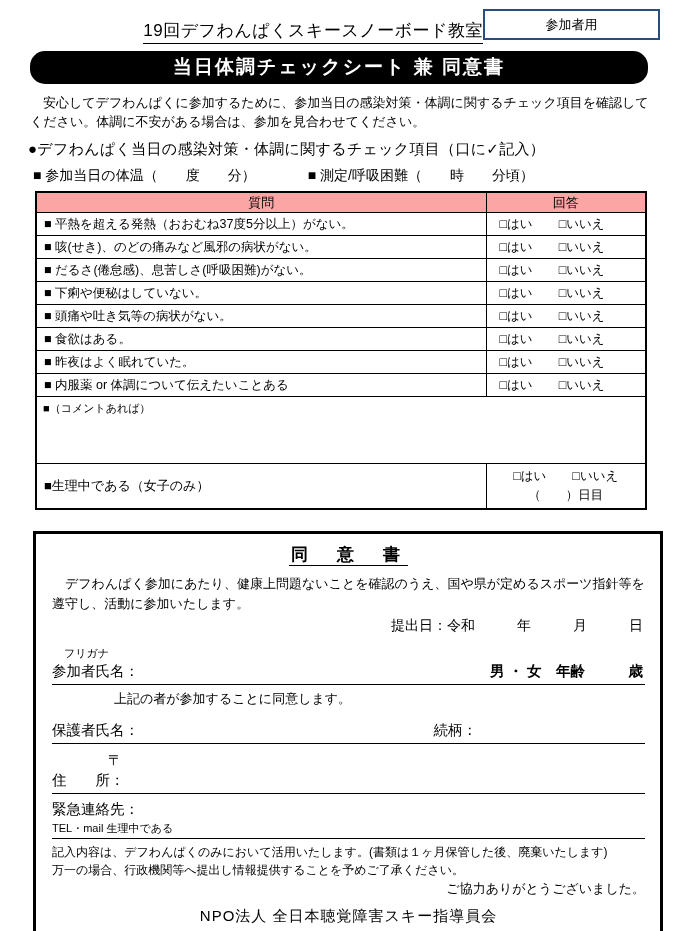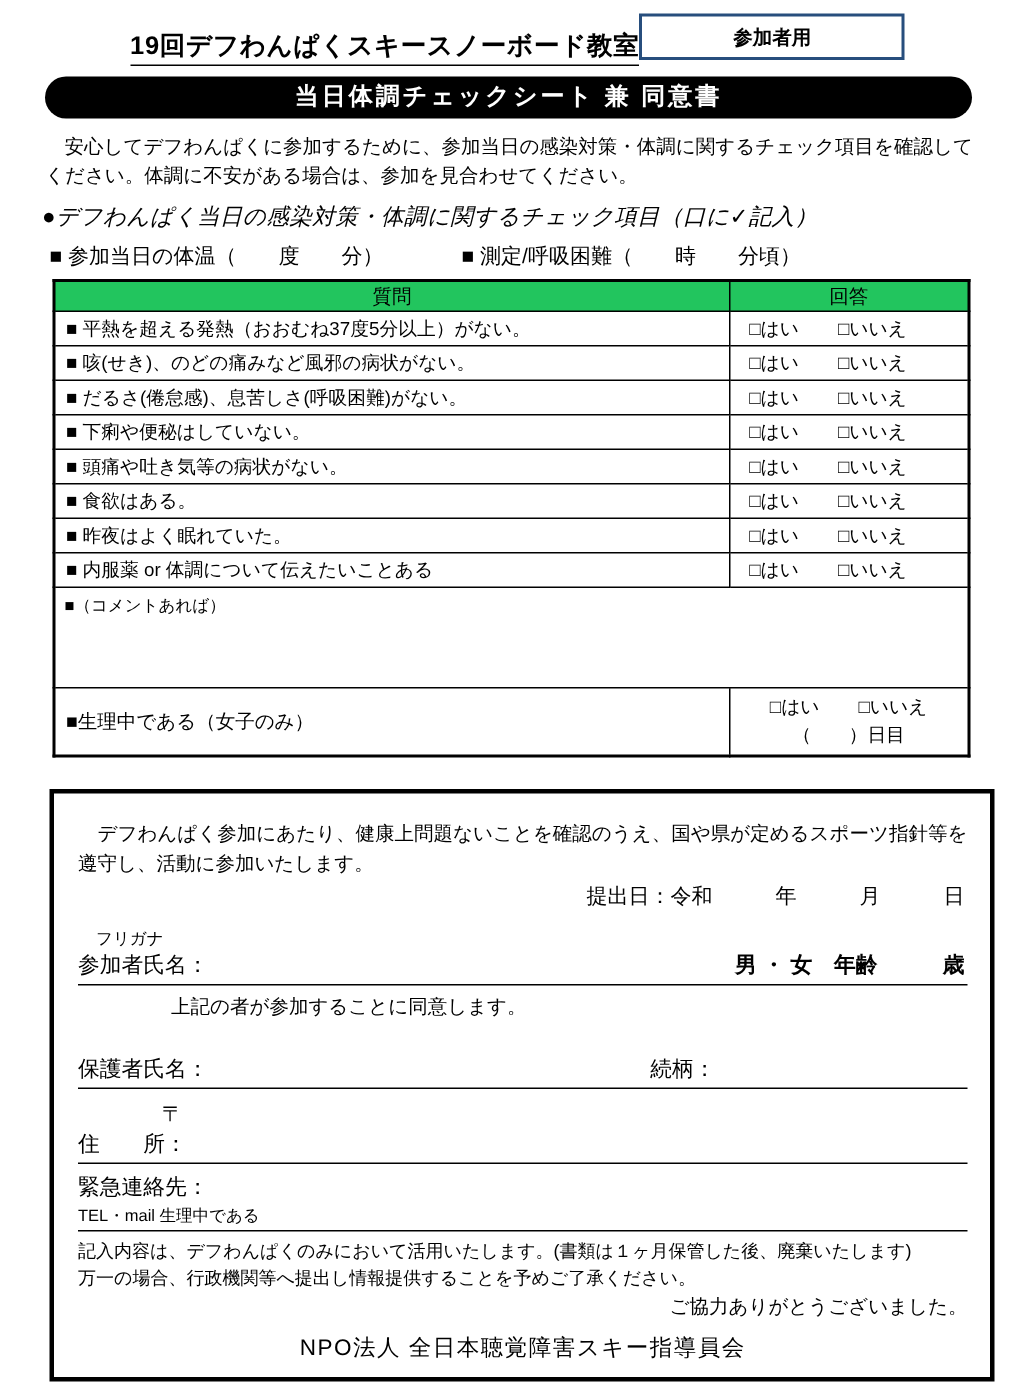"19回デフわんぱくスキースノーボード教室" .header-row { font-weight: bold -> none; justify-content: center -> flex-end }
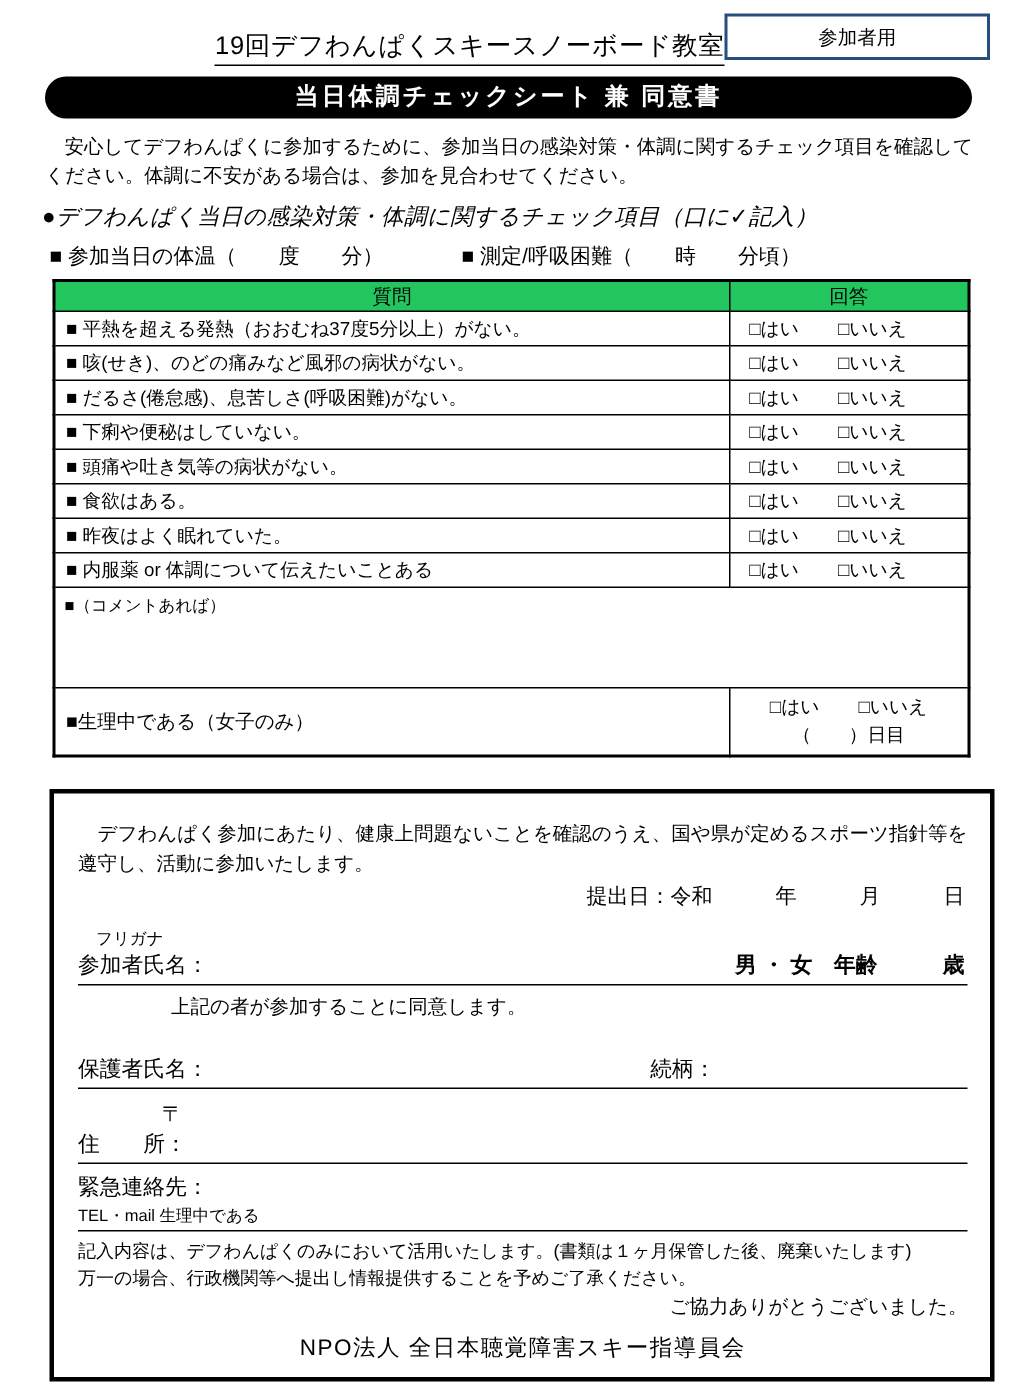"当日体調チェックシート 兼 同意書" .banner { font-size: 16px -> 19px }
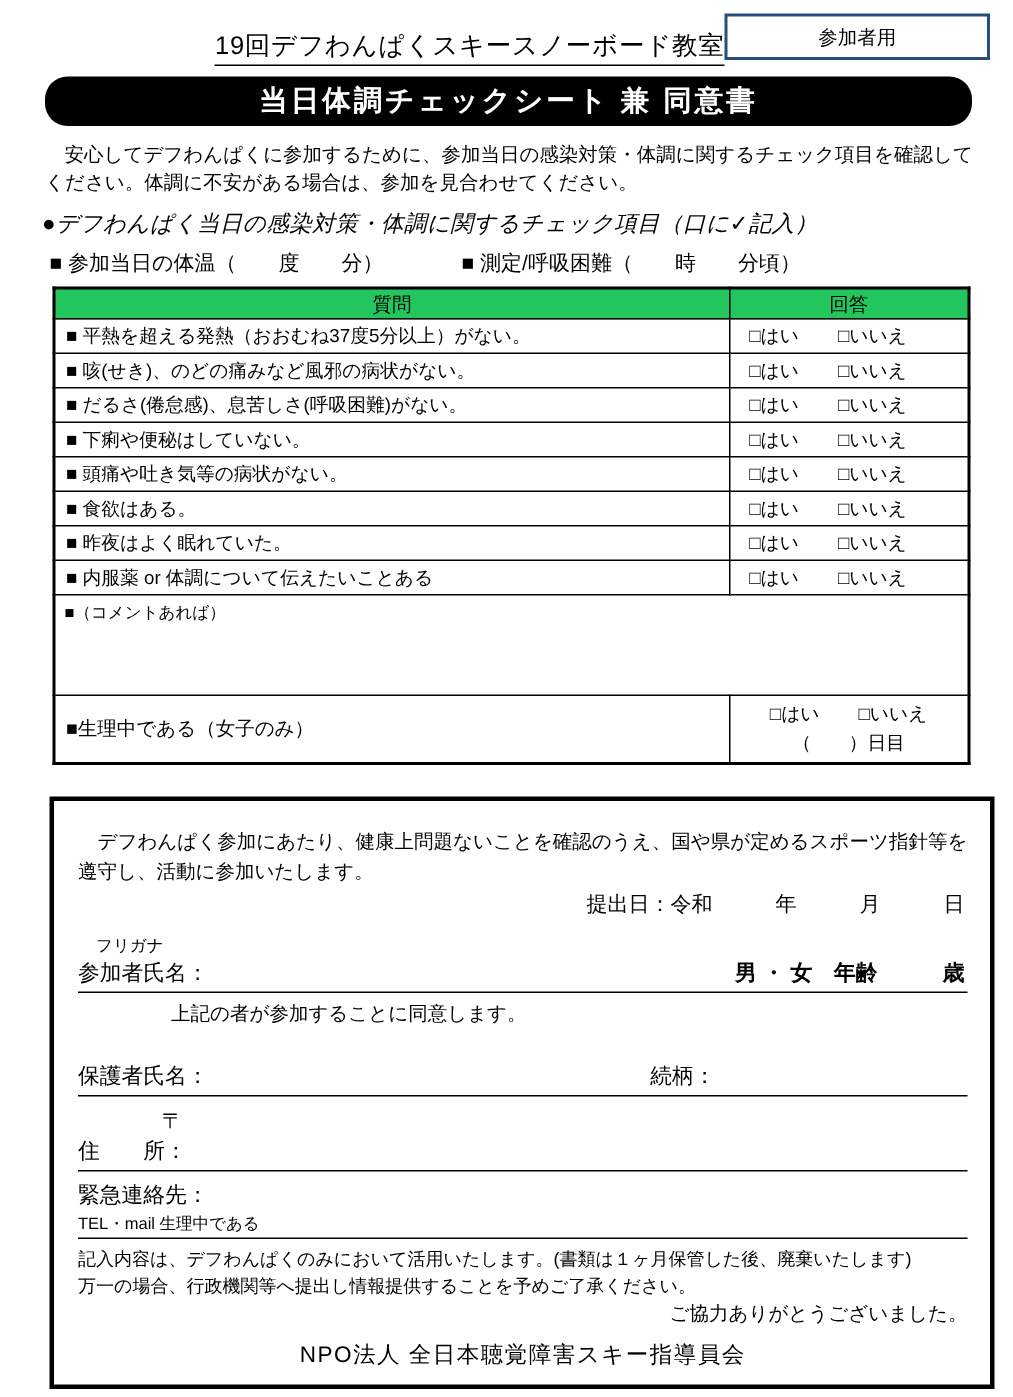"●デフわんぱく当日の感染対策・体調に関するチェック項目（口に✓記入）" .section-heading { font-style: italic -> none }
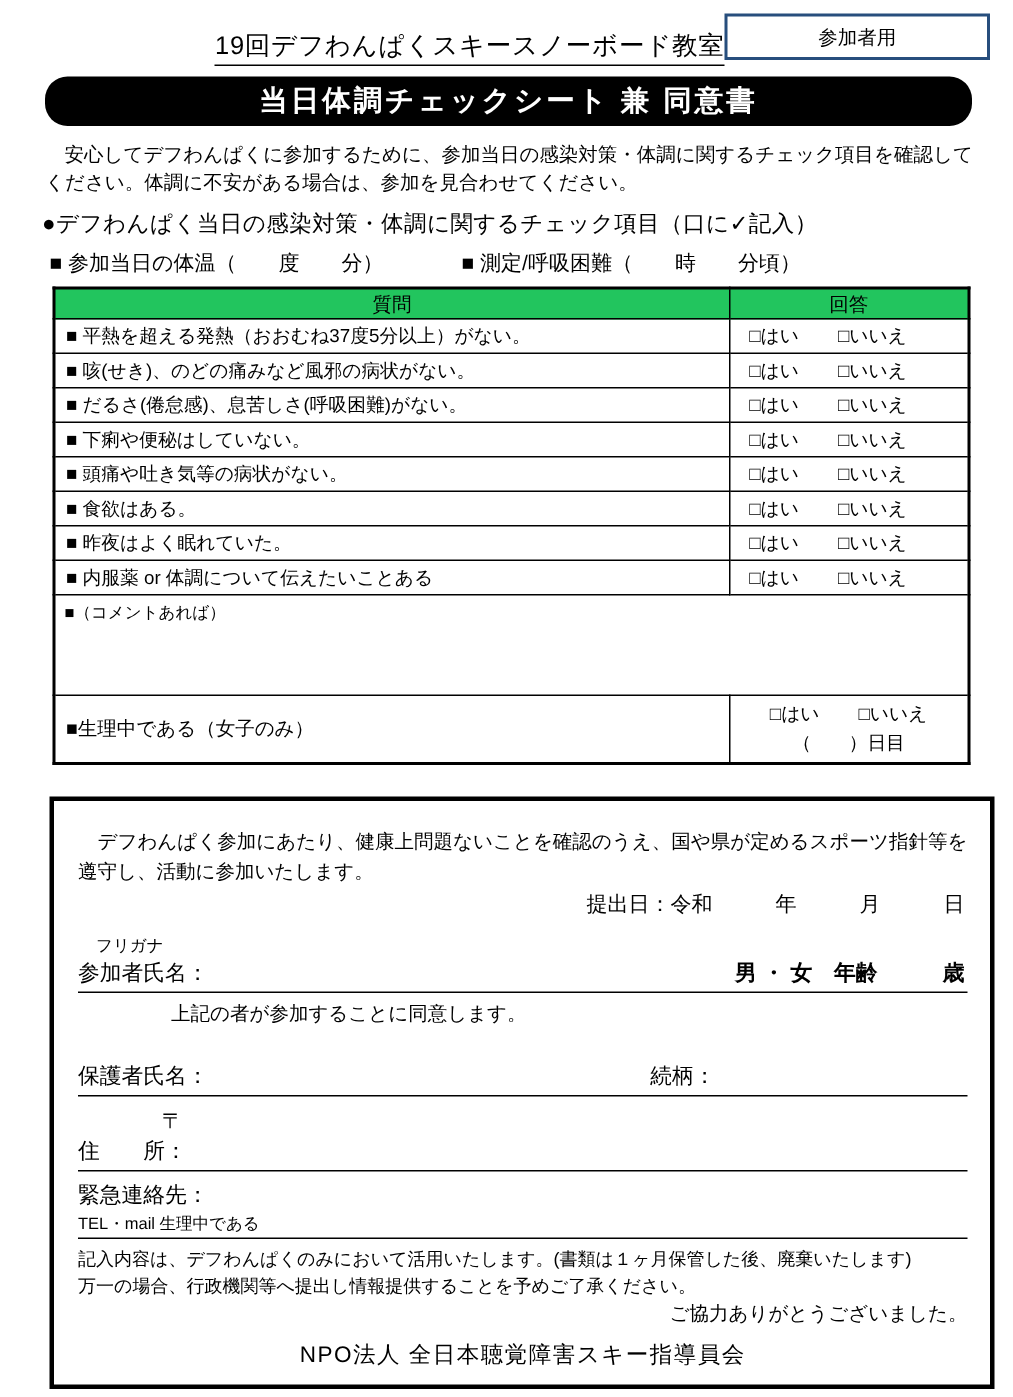"質問" .check-table thead th { background: #22c55e -> #fca5a5 }
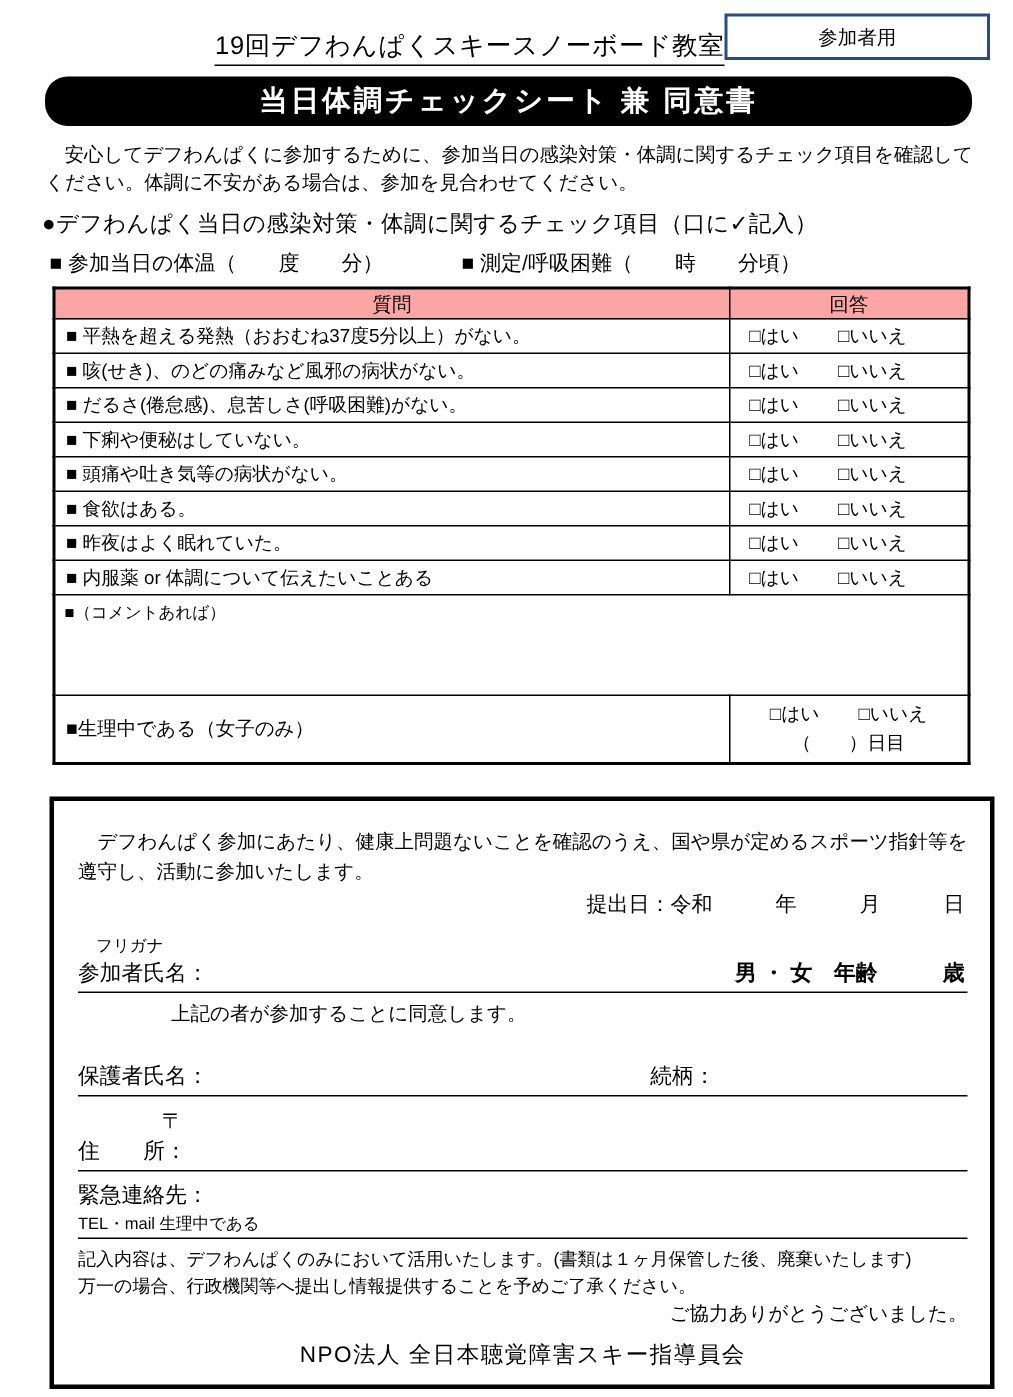"同 意 書" div.consent-title { html: none -> <div> <span>同 意 書</span> </div> }
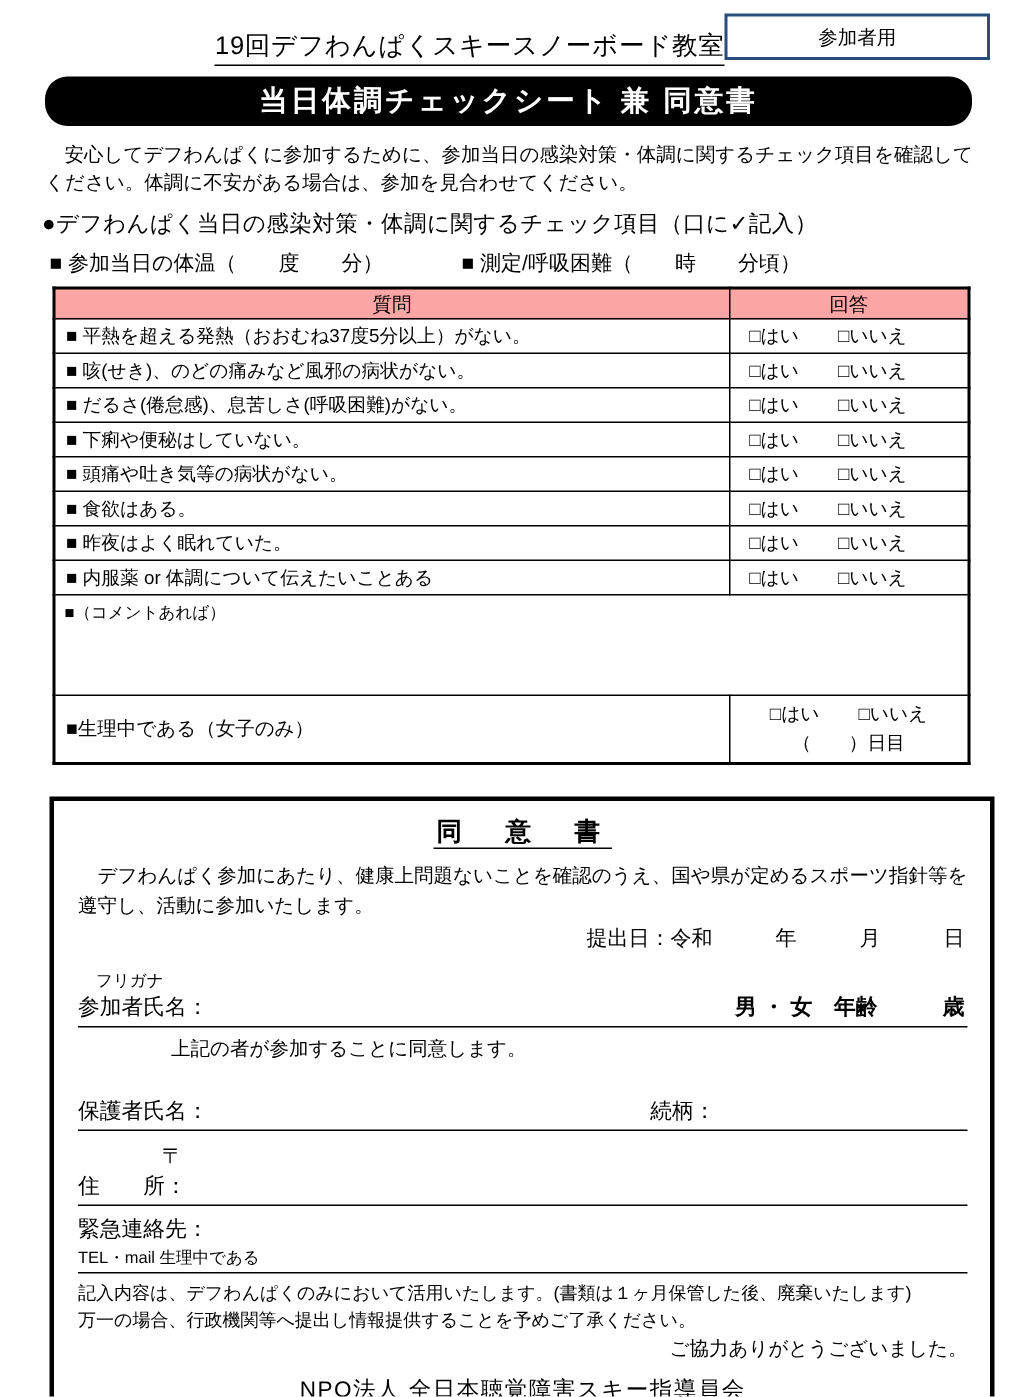"保護者氏名：" .guardian-line { margin-top: 23px -> 13px }
